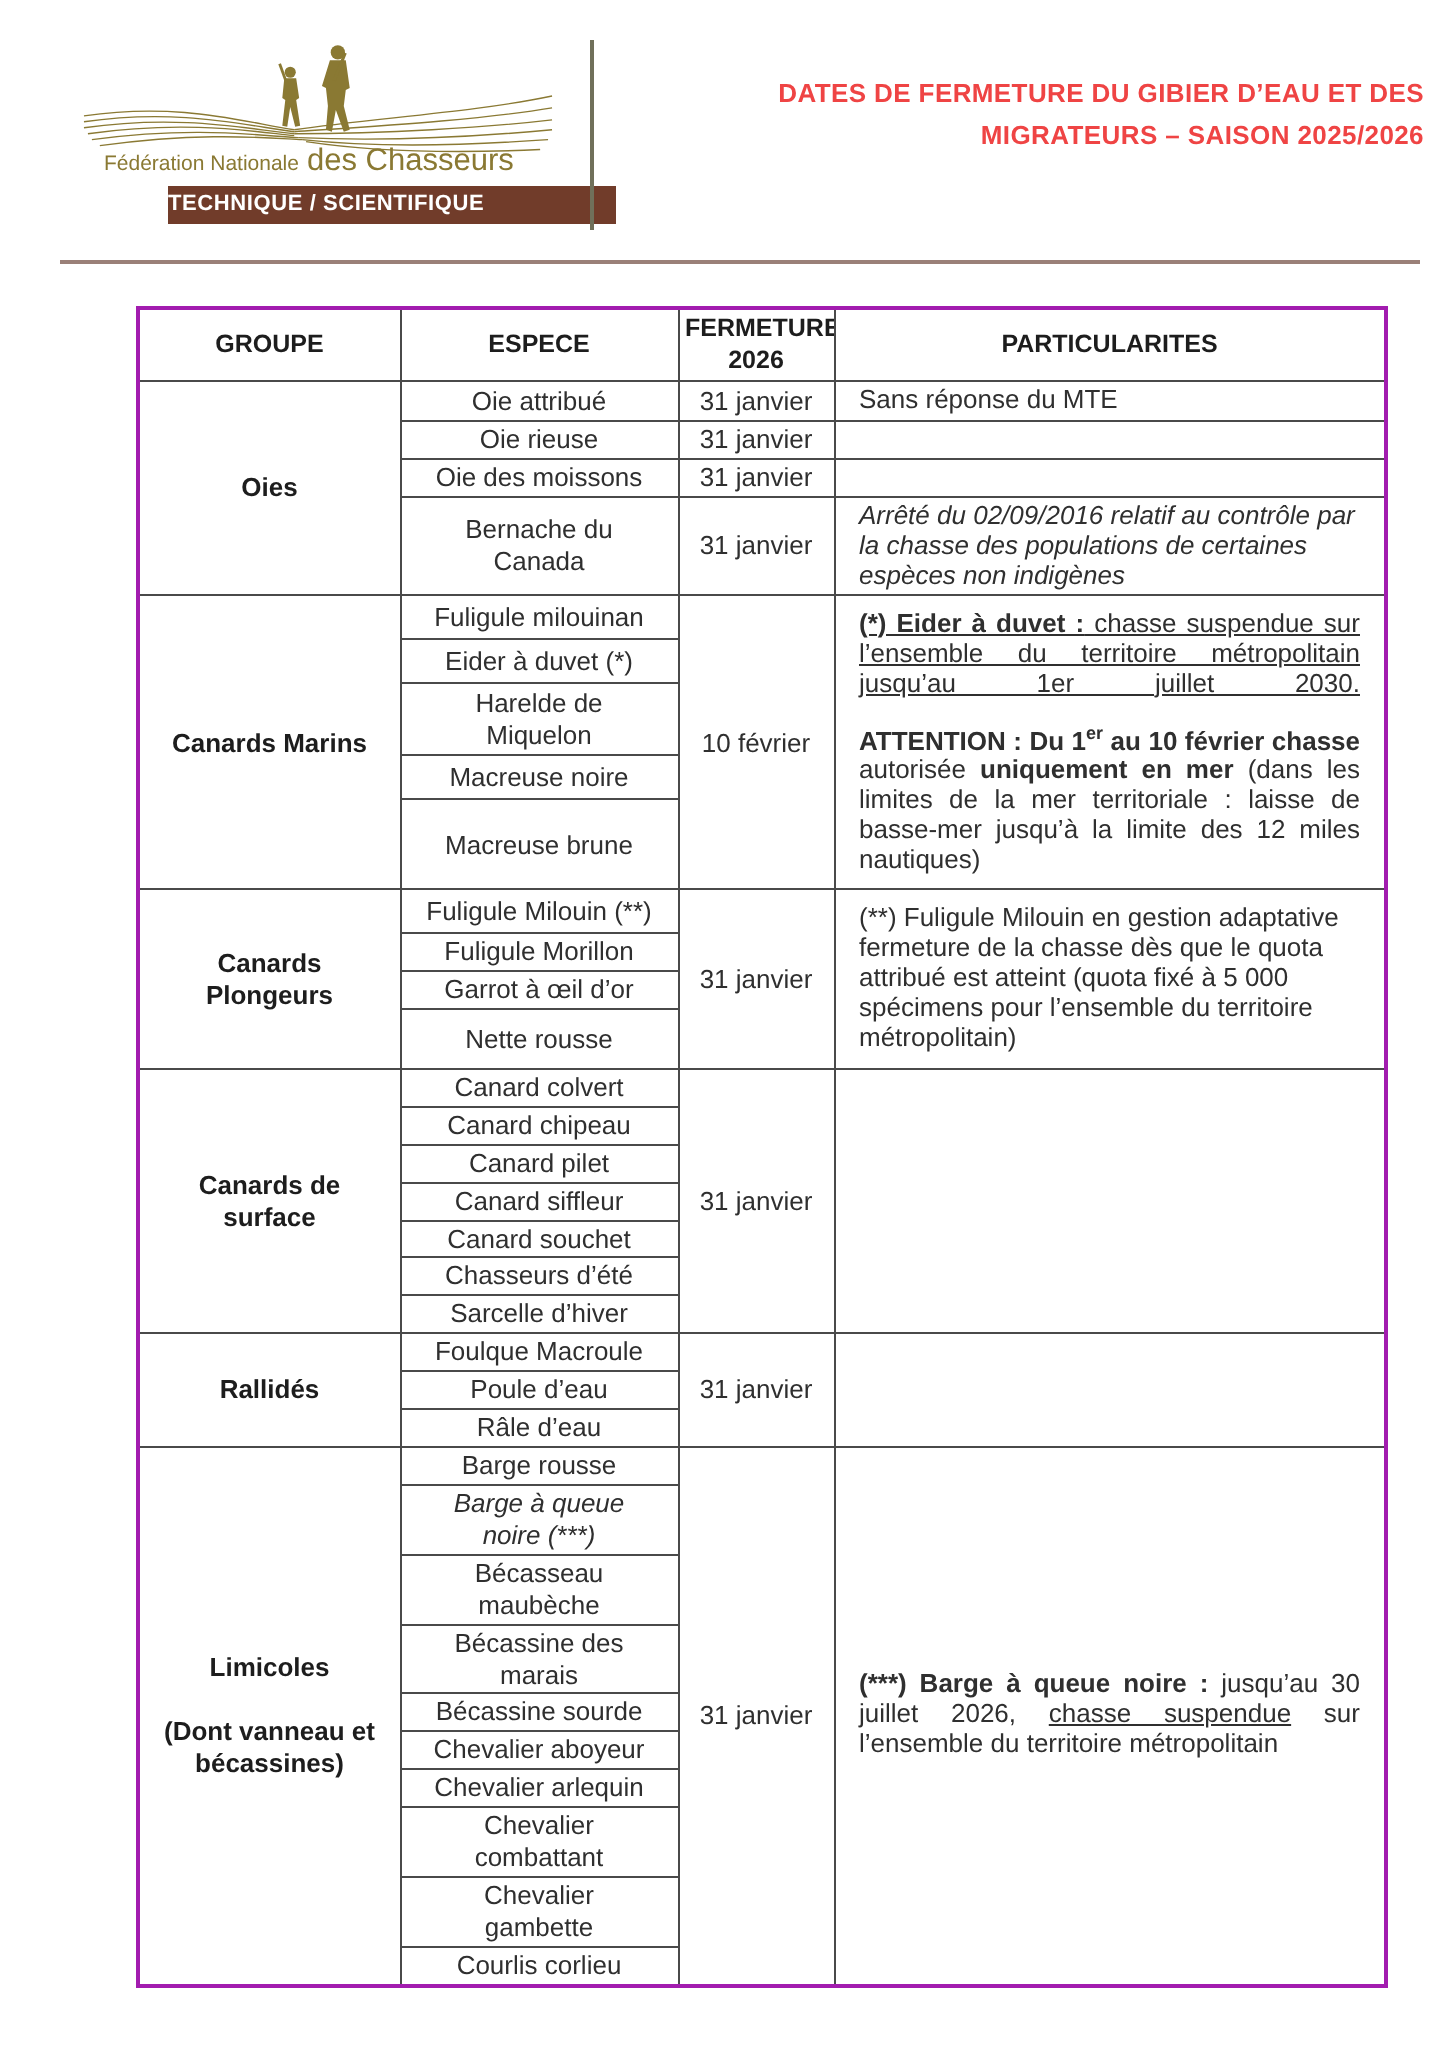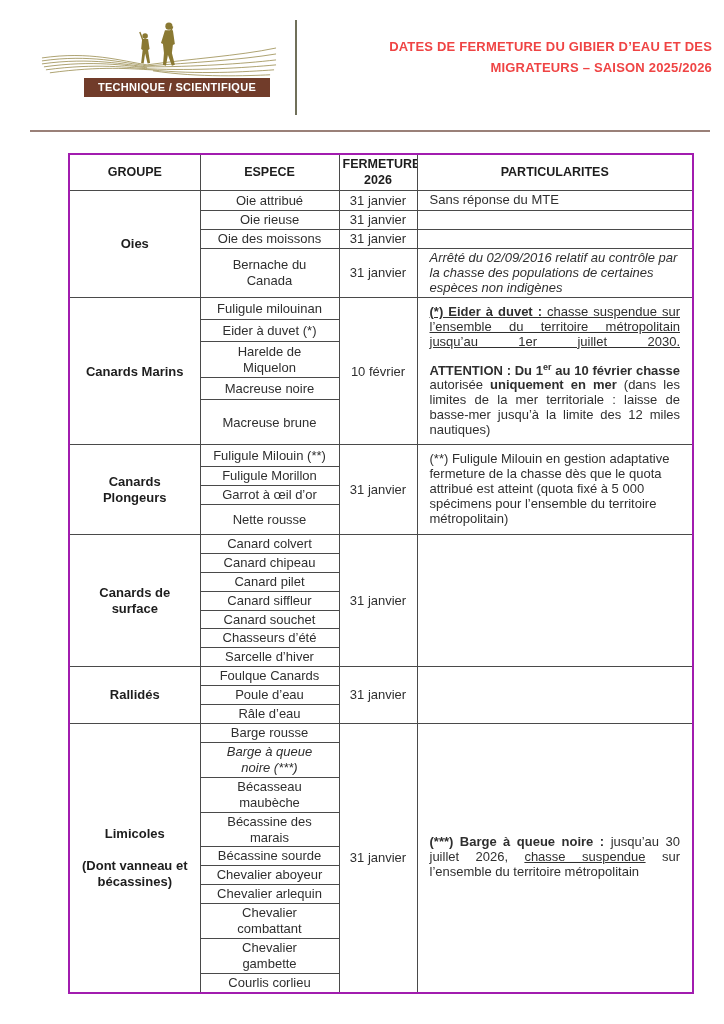"Fédération Nationale des Chasseurs" div.logo-text { html: none -> <div> <span>Fédération Nationale</span><span>des Chasseurs</span> </div> }
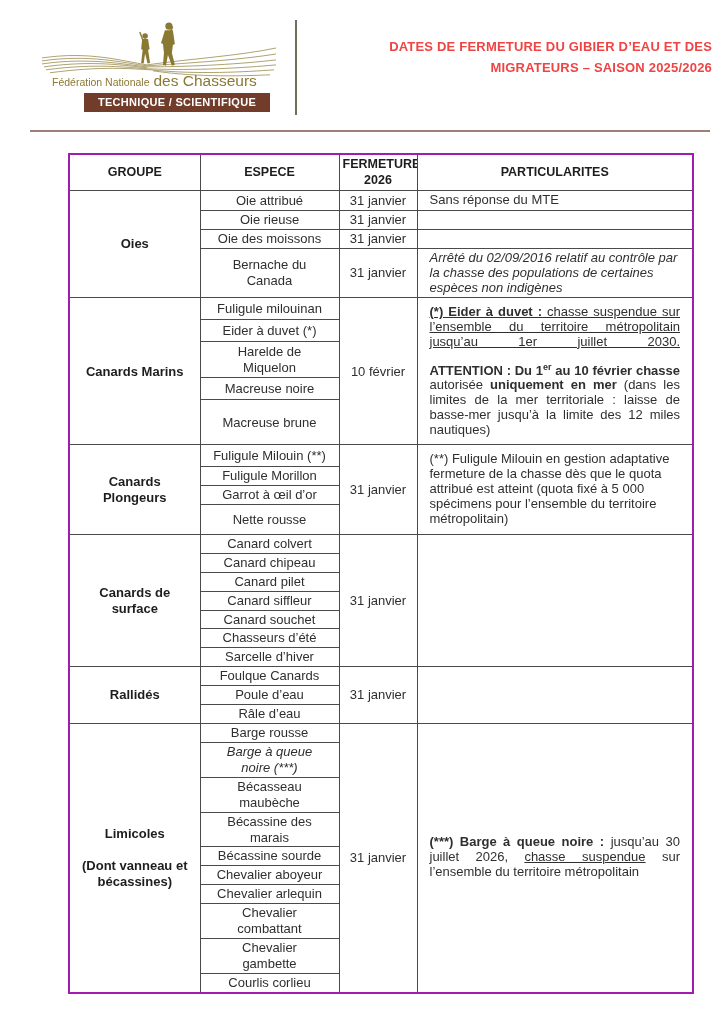"TECHNIQUE / SCIENTIFIQUE" .logo-banner { text-align: center -> none; width: 186px -> 224px }
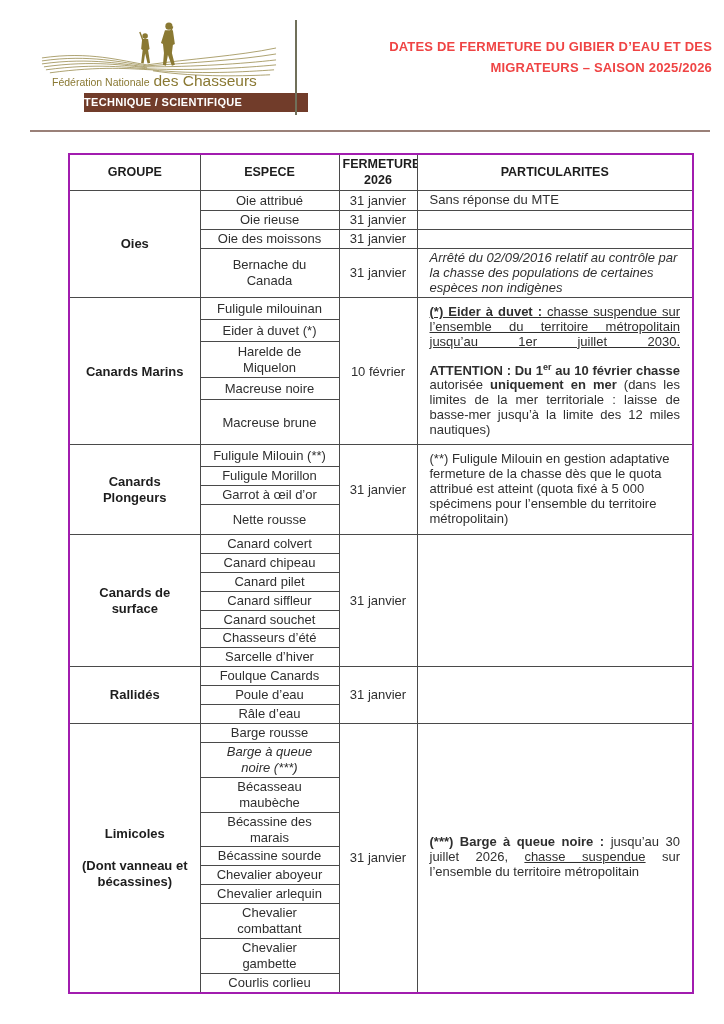"Foulque Canards" td { text: Canards -> Macroule }
